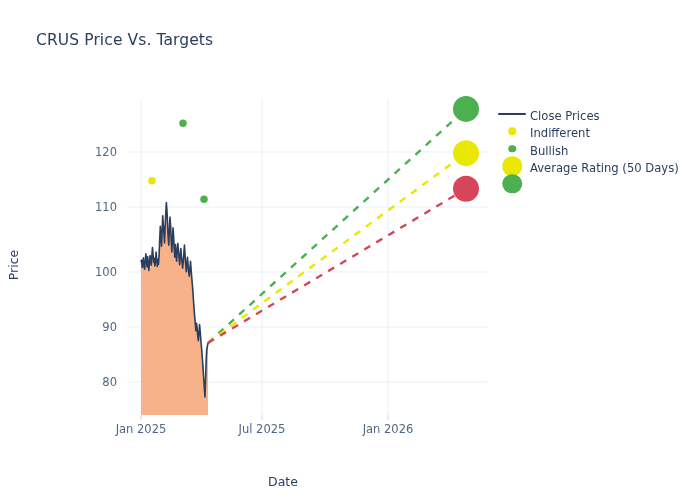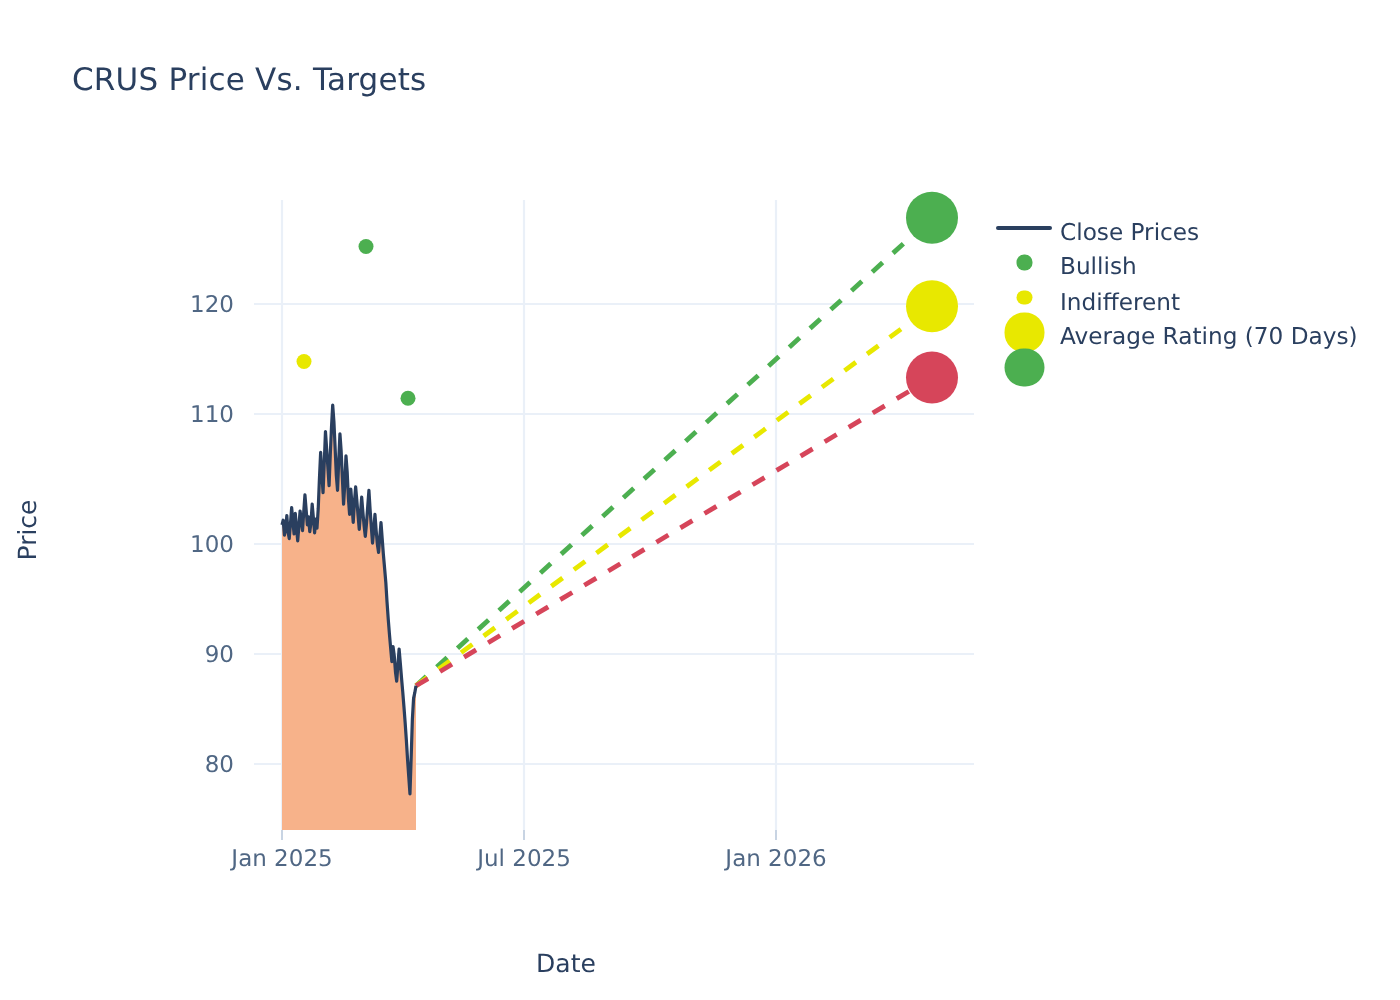"Bullish" div.legend-row { order: before "Indifferent" -> after "Indifferent" }
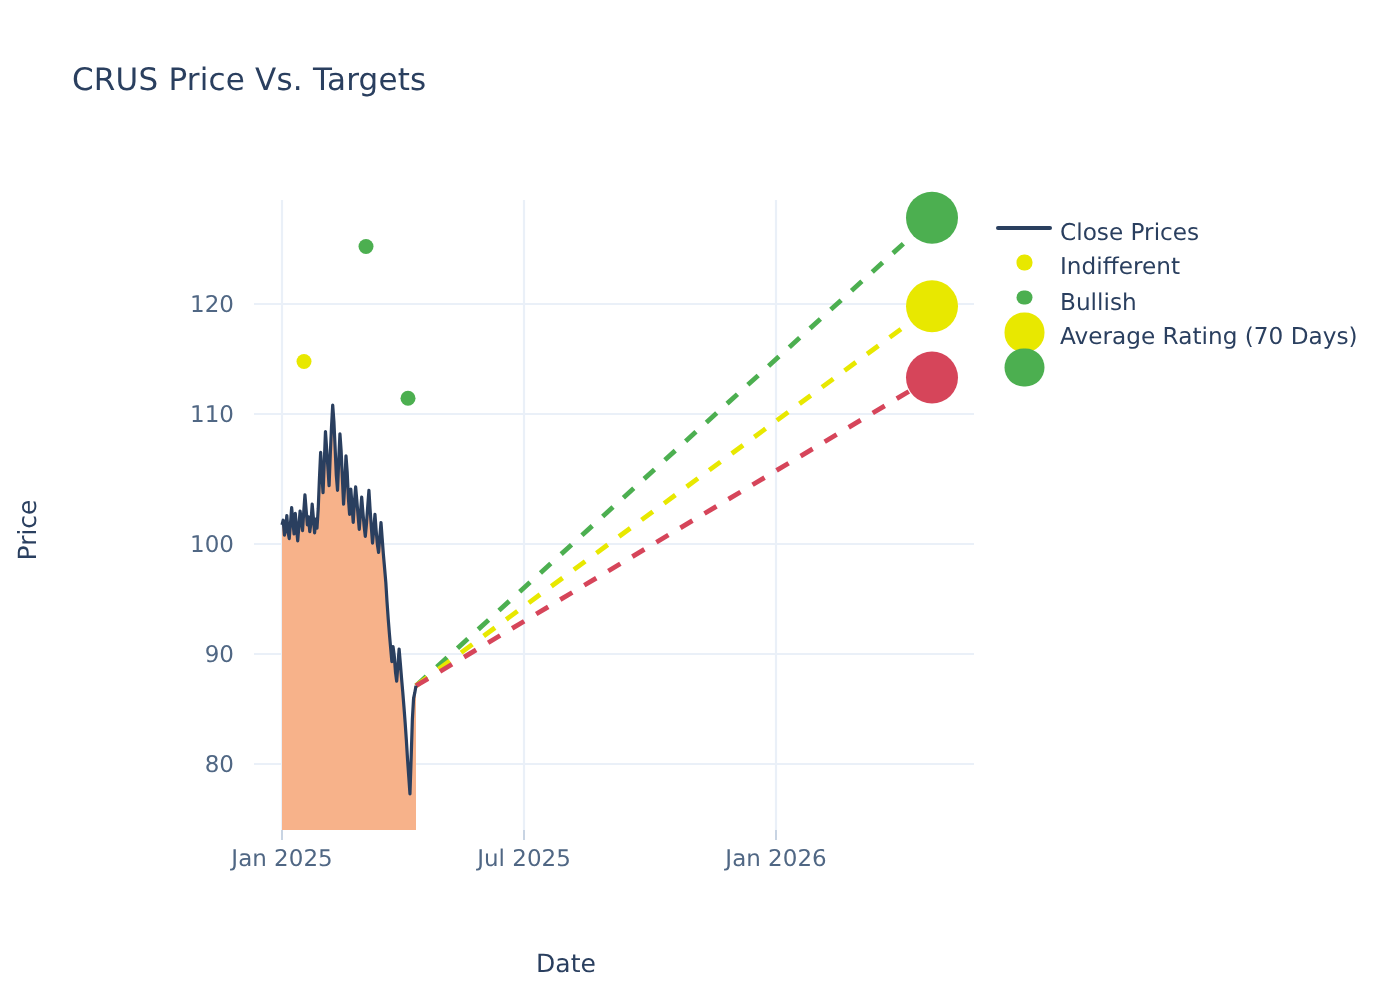"Average Rating (70 Days)" span.legend-label { text: 70 -> 50 }
